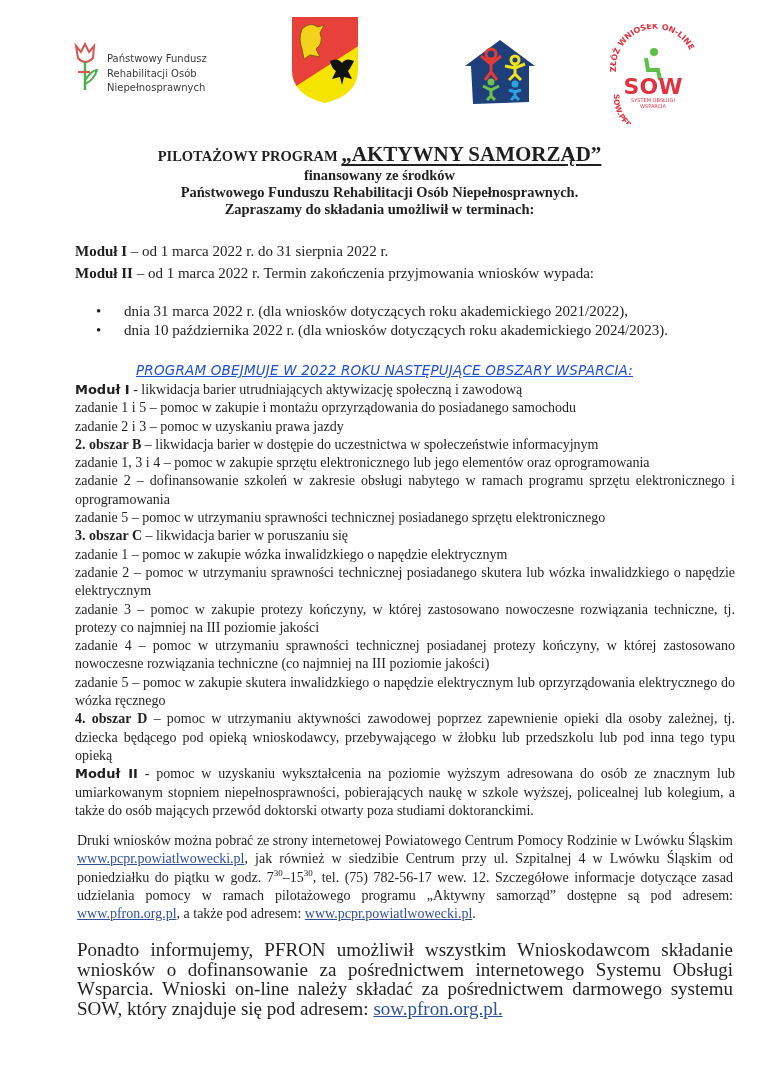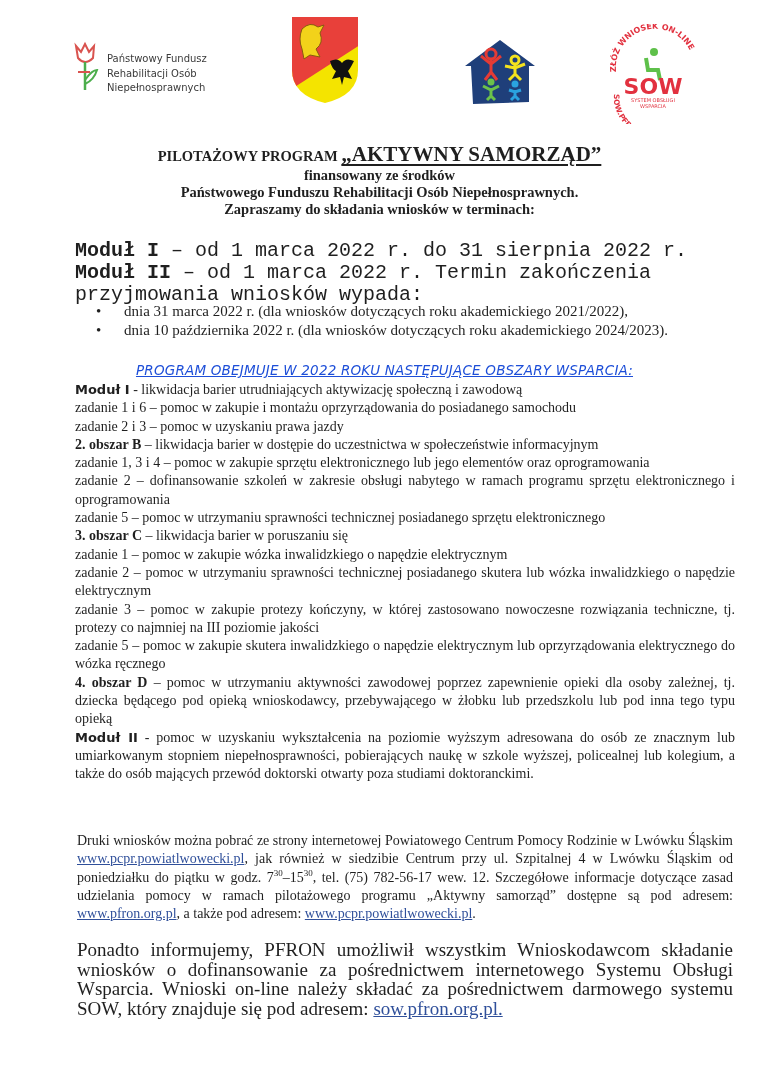"Zapraszamy do składania wniosków w" div.t2 { text: wniosków -> umożliwił }
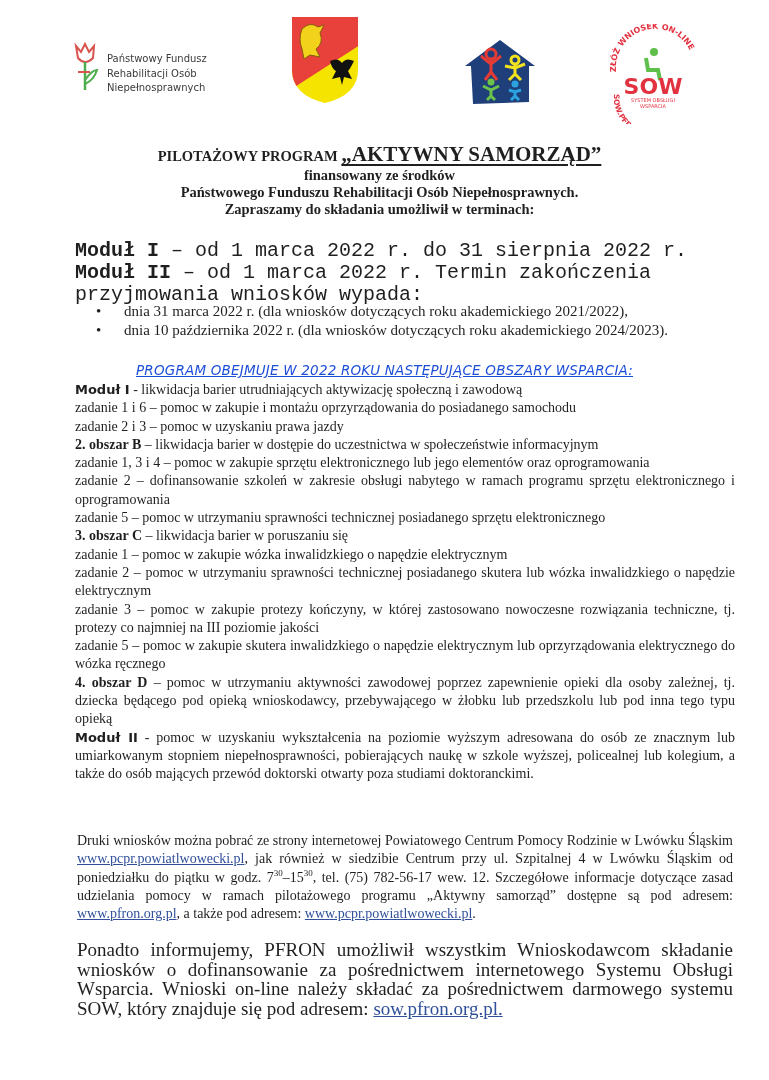"Moduł I – od 1" .dates { font-family: Liberation Mono, monospace -> none; font-size: 20px -> 15px }
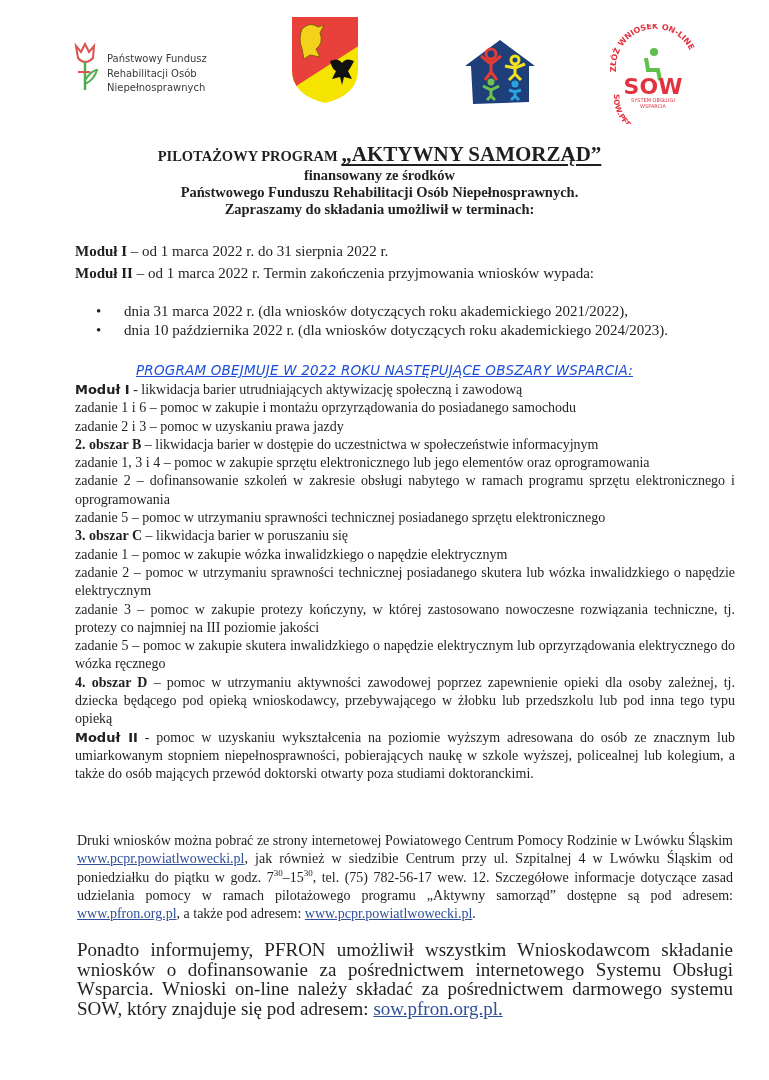"zadanie 1 i 6 –" p { text: 6 -> 5 }
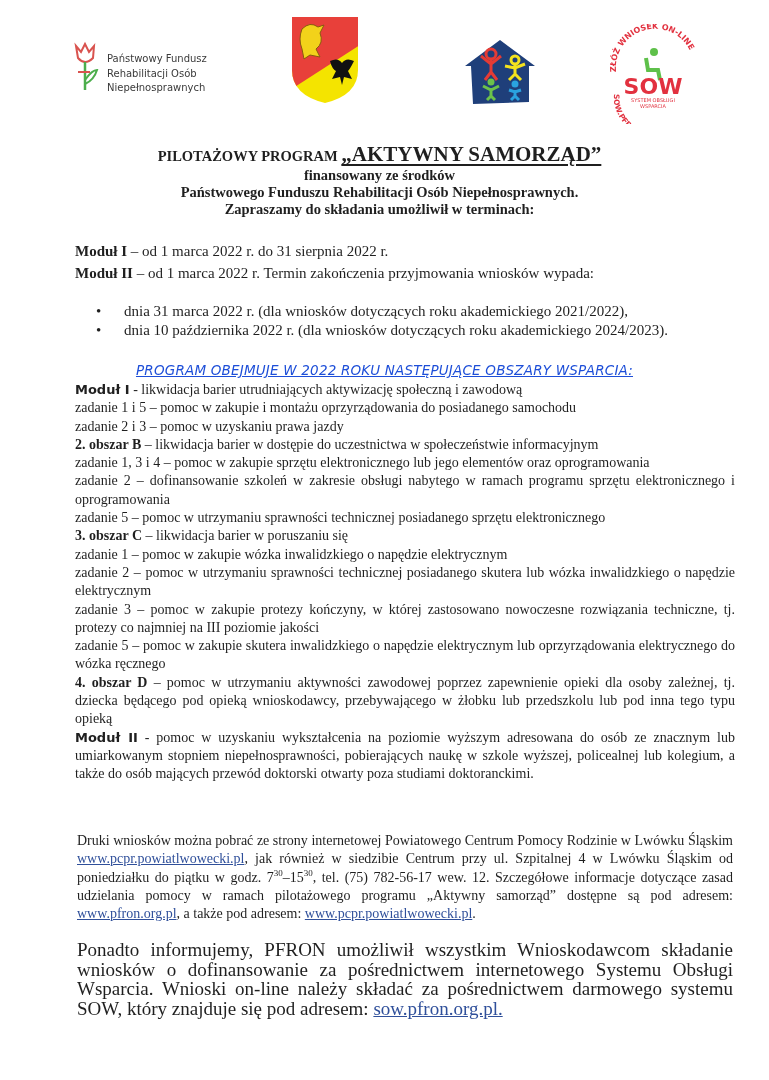"zadanie 4 – pomoc w" p { html: none -> <p>zadanie 4 – pomoc w utrzymaniu sprawności technicznej posiadanej protezy kończyny, w której zastosowano nowoczesne rozwiązania techniczne (co najmniej na III poziomie jakości)</p> }
